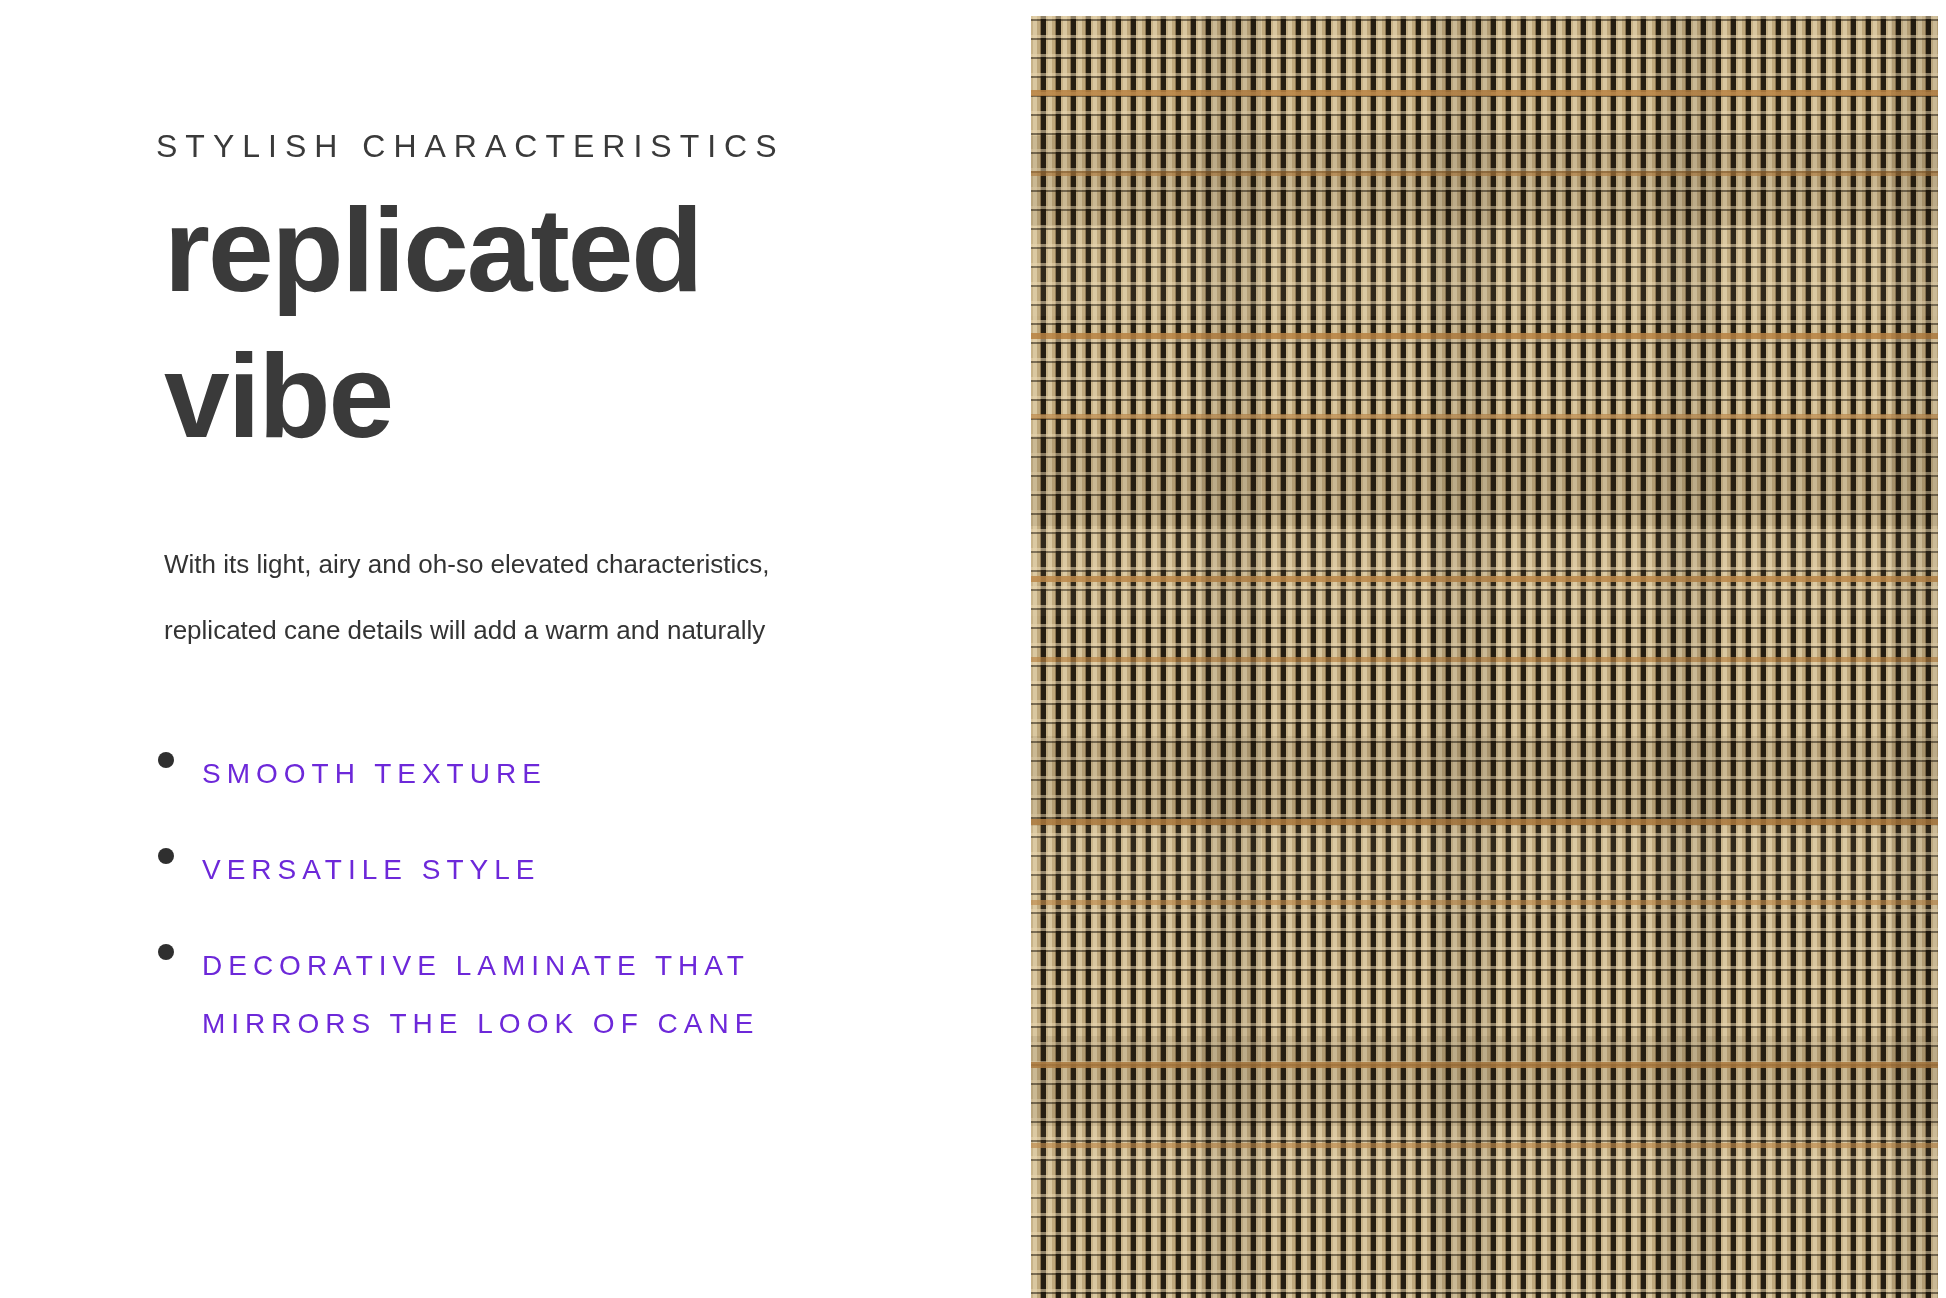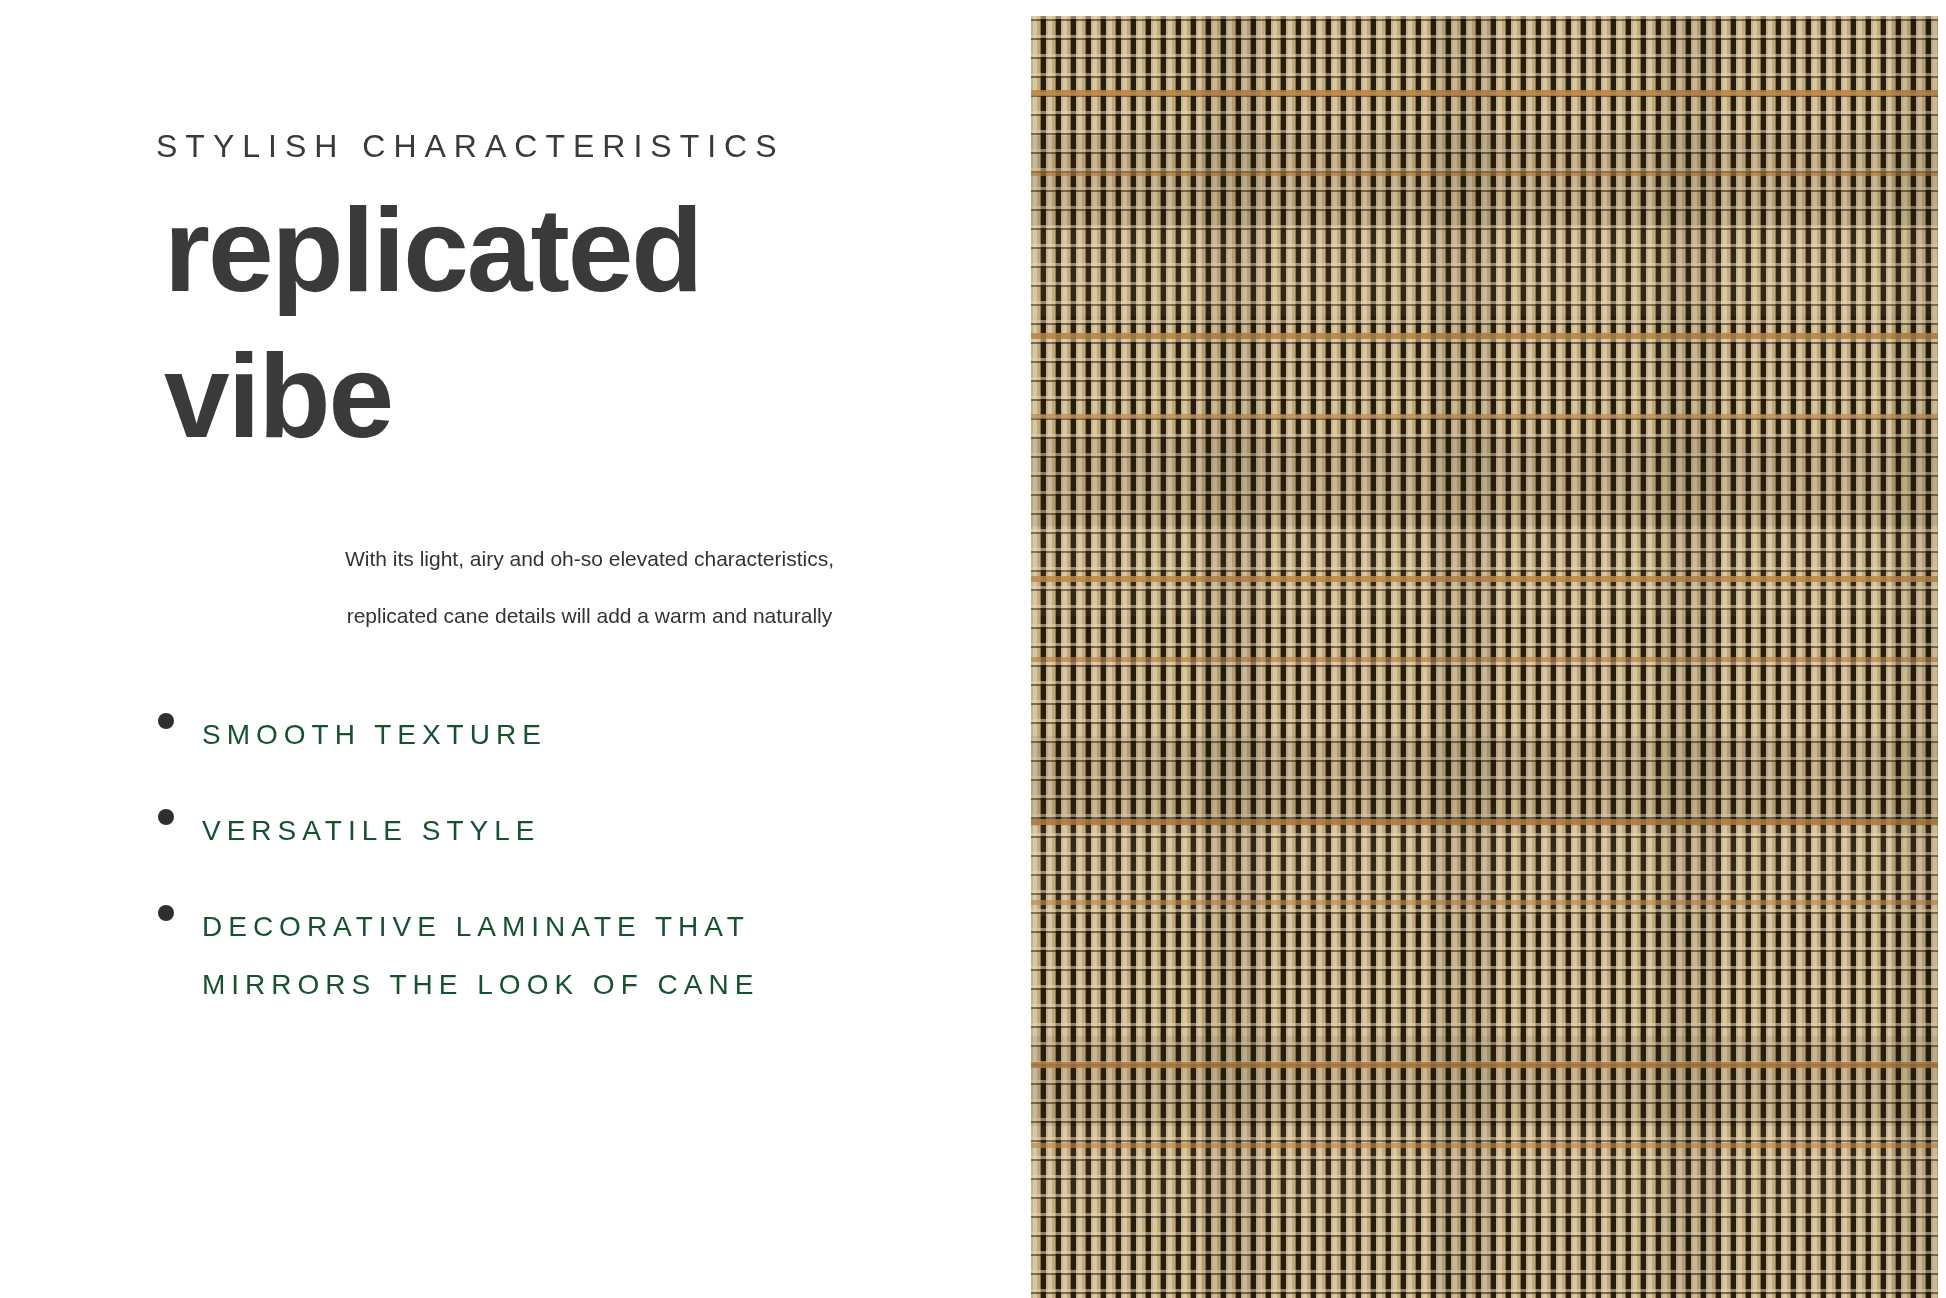"With its light, airy and" .desc { font-size: 21px -> 26px; text-align: center -> none }
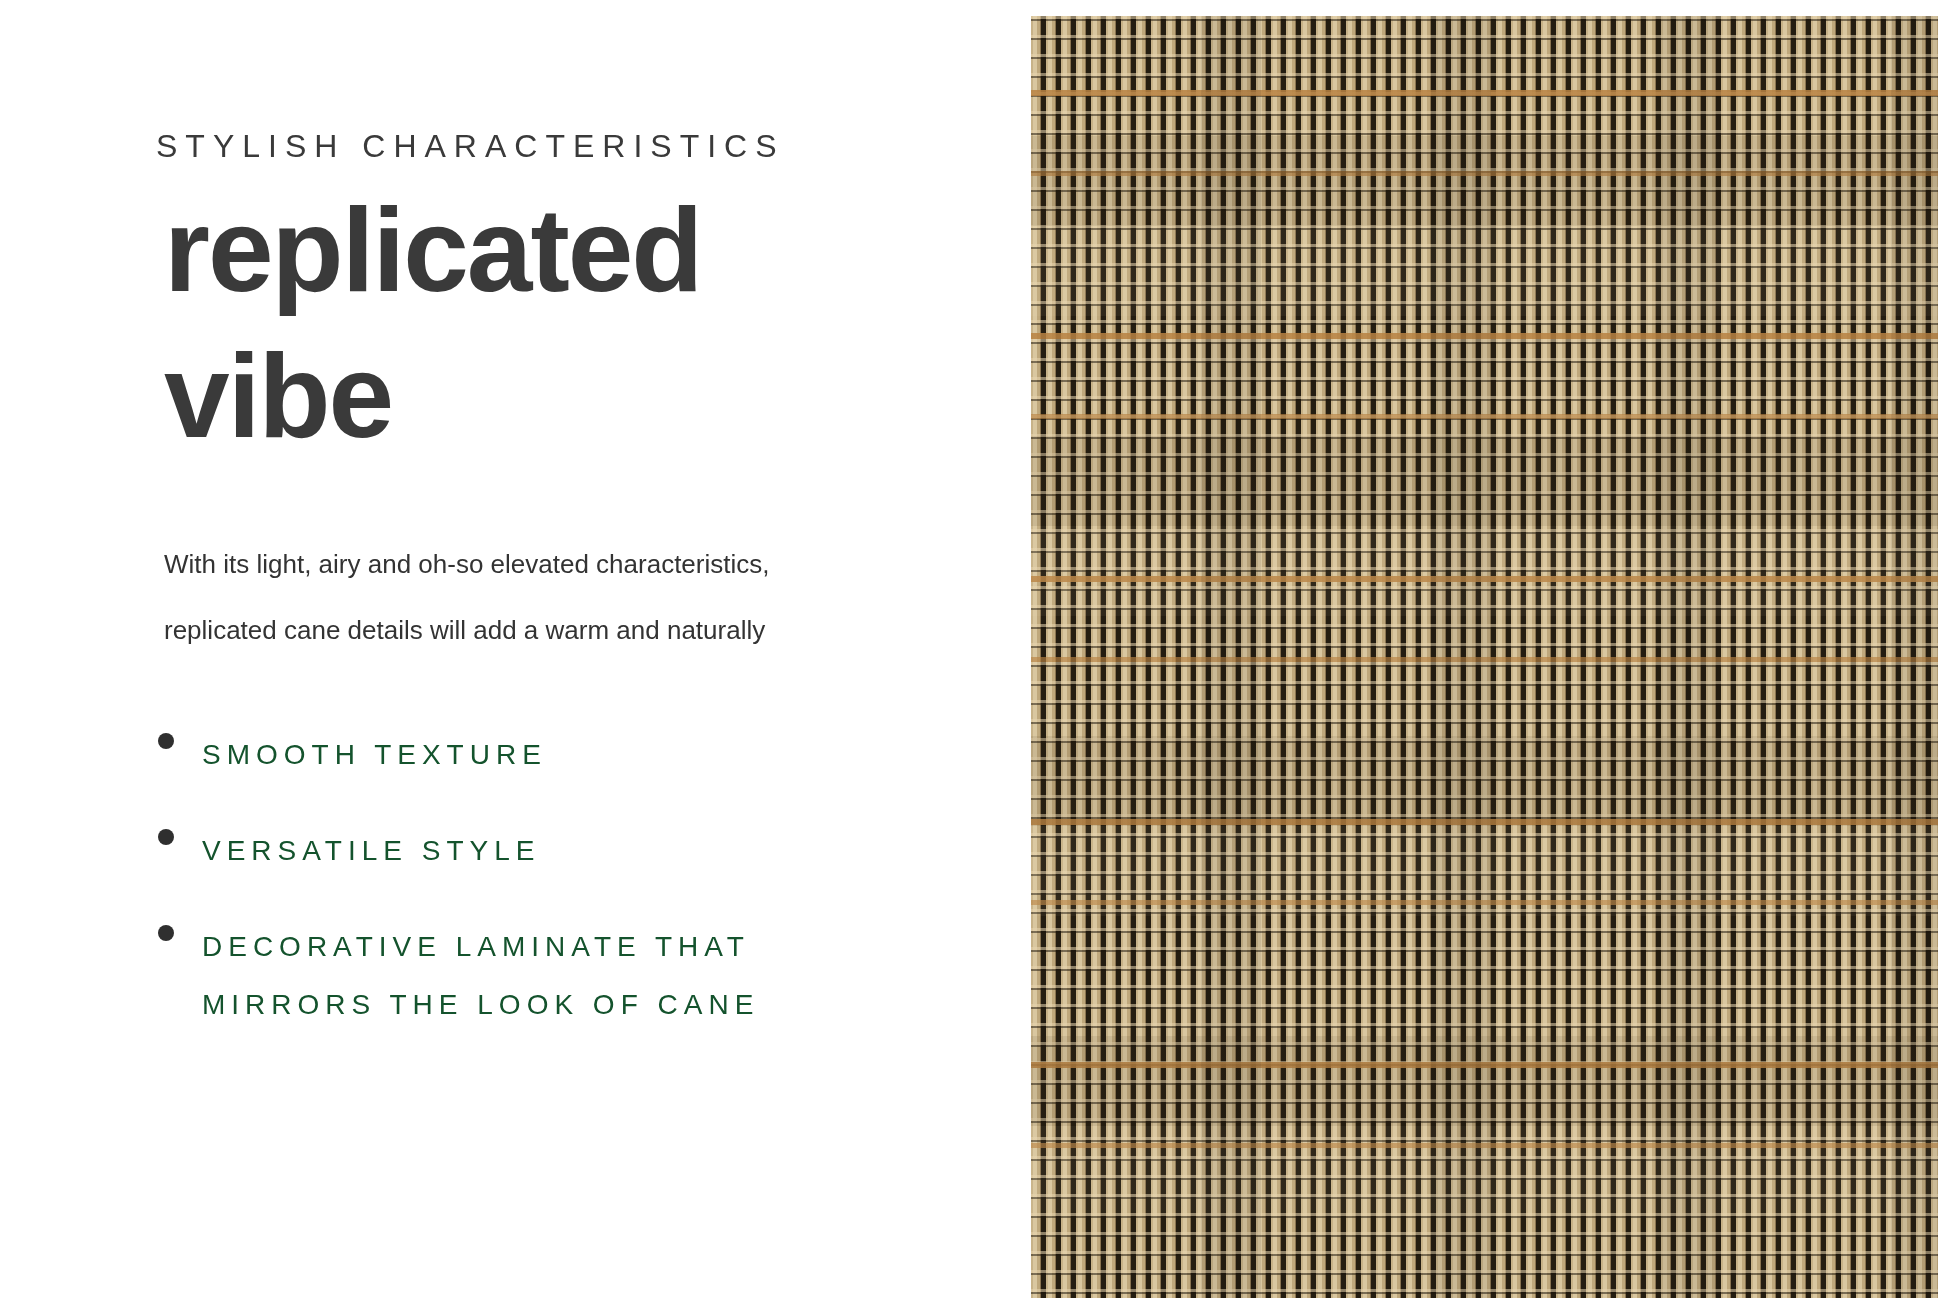"SMOOTH TEXTURE" .feature { color: #14532d -> #6d28d9; margin-top: none -> 19px }
